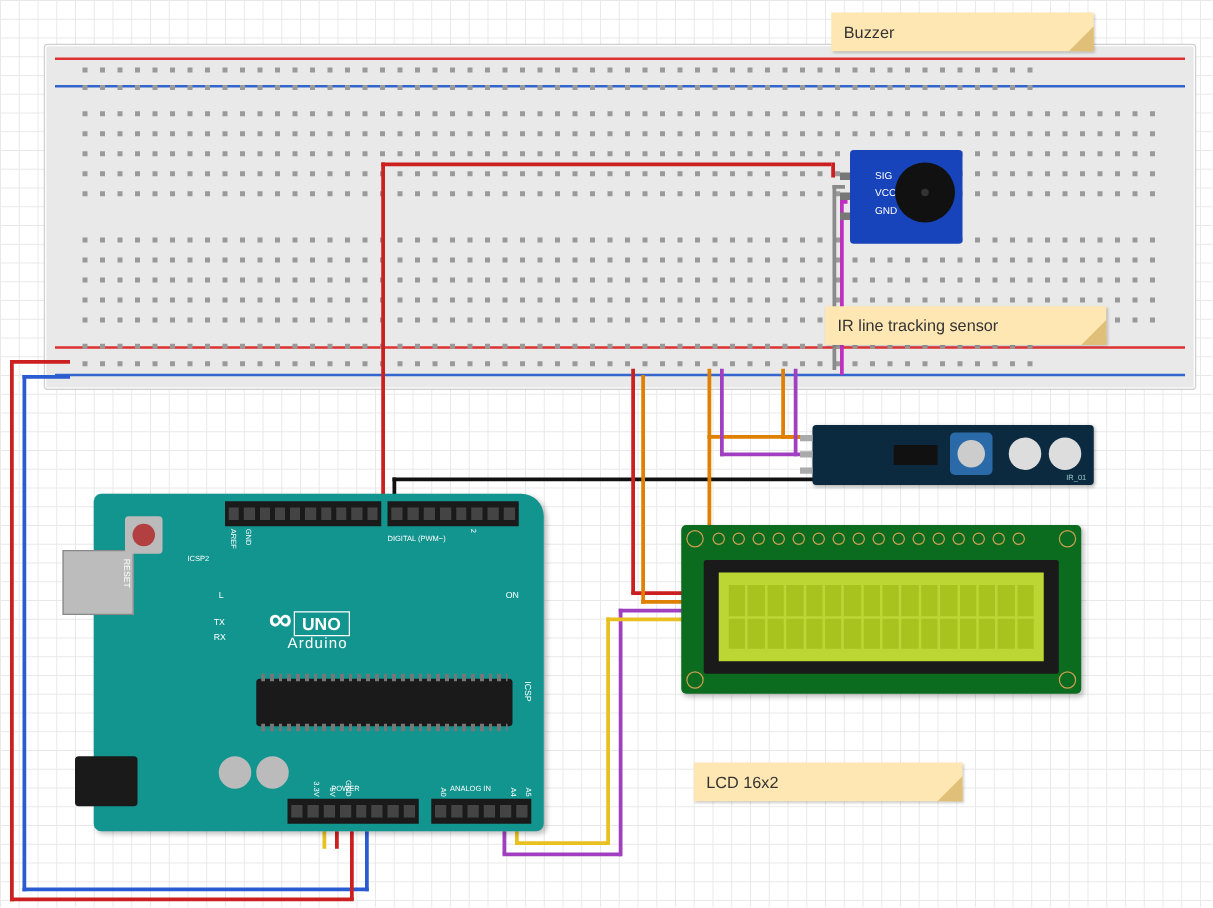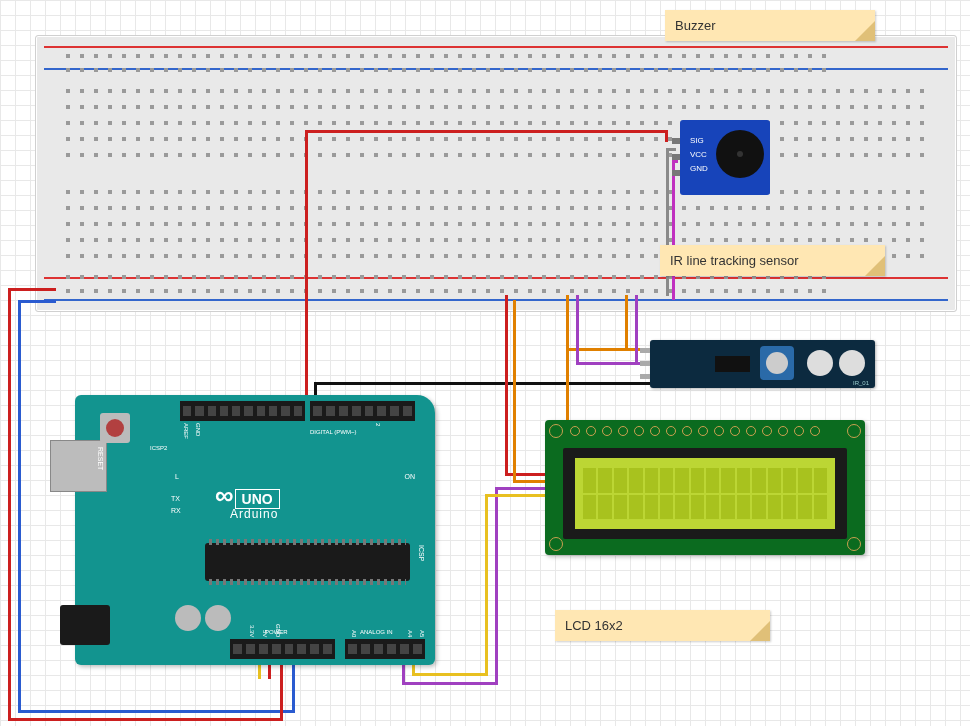"SIG" .buz .lbl { left: 10px -> 20px }
